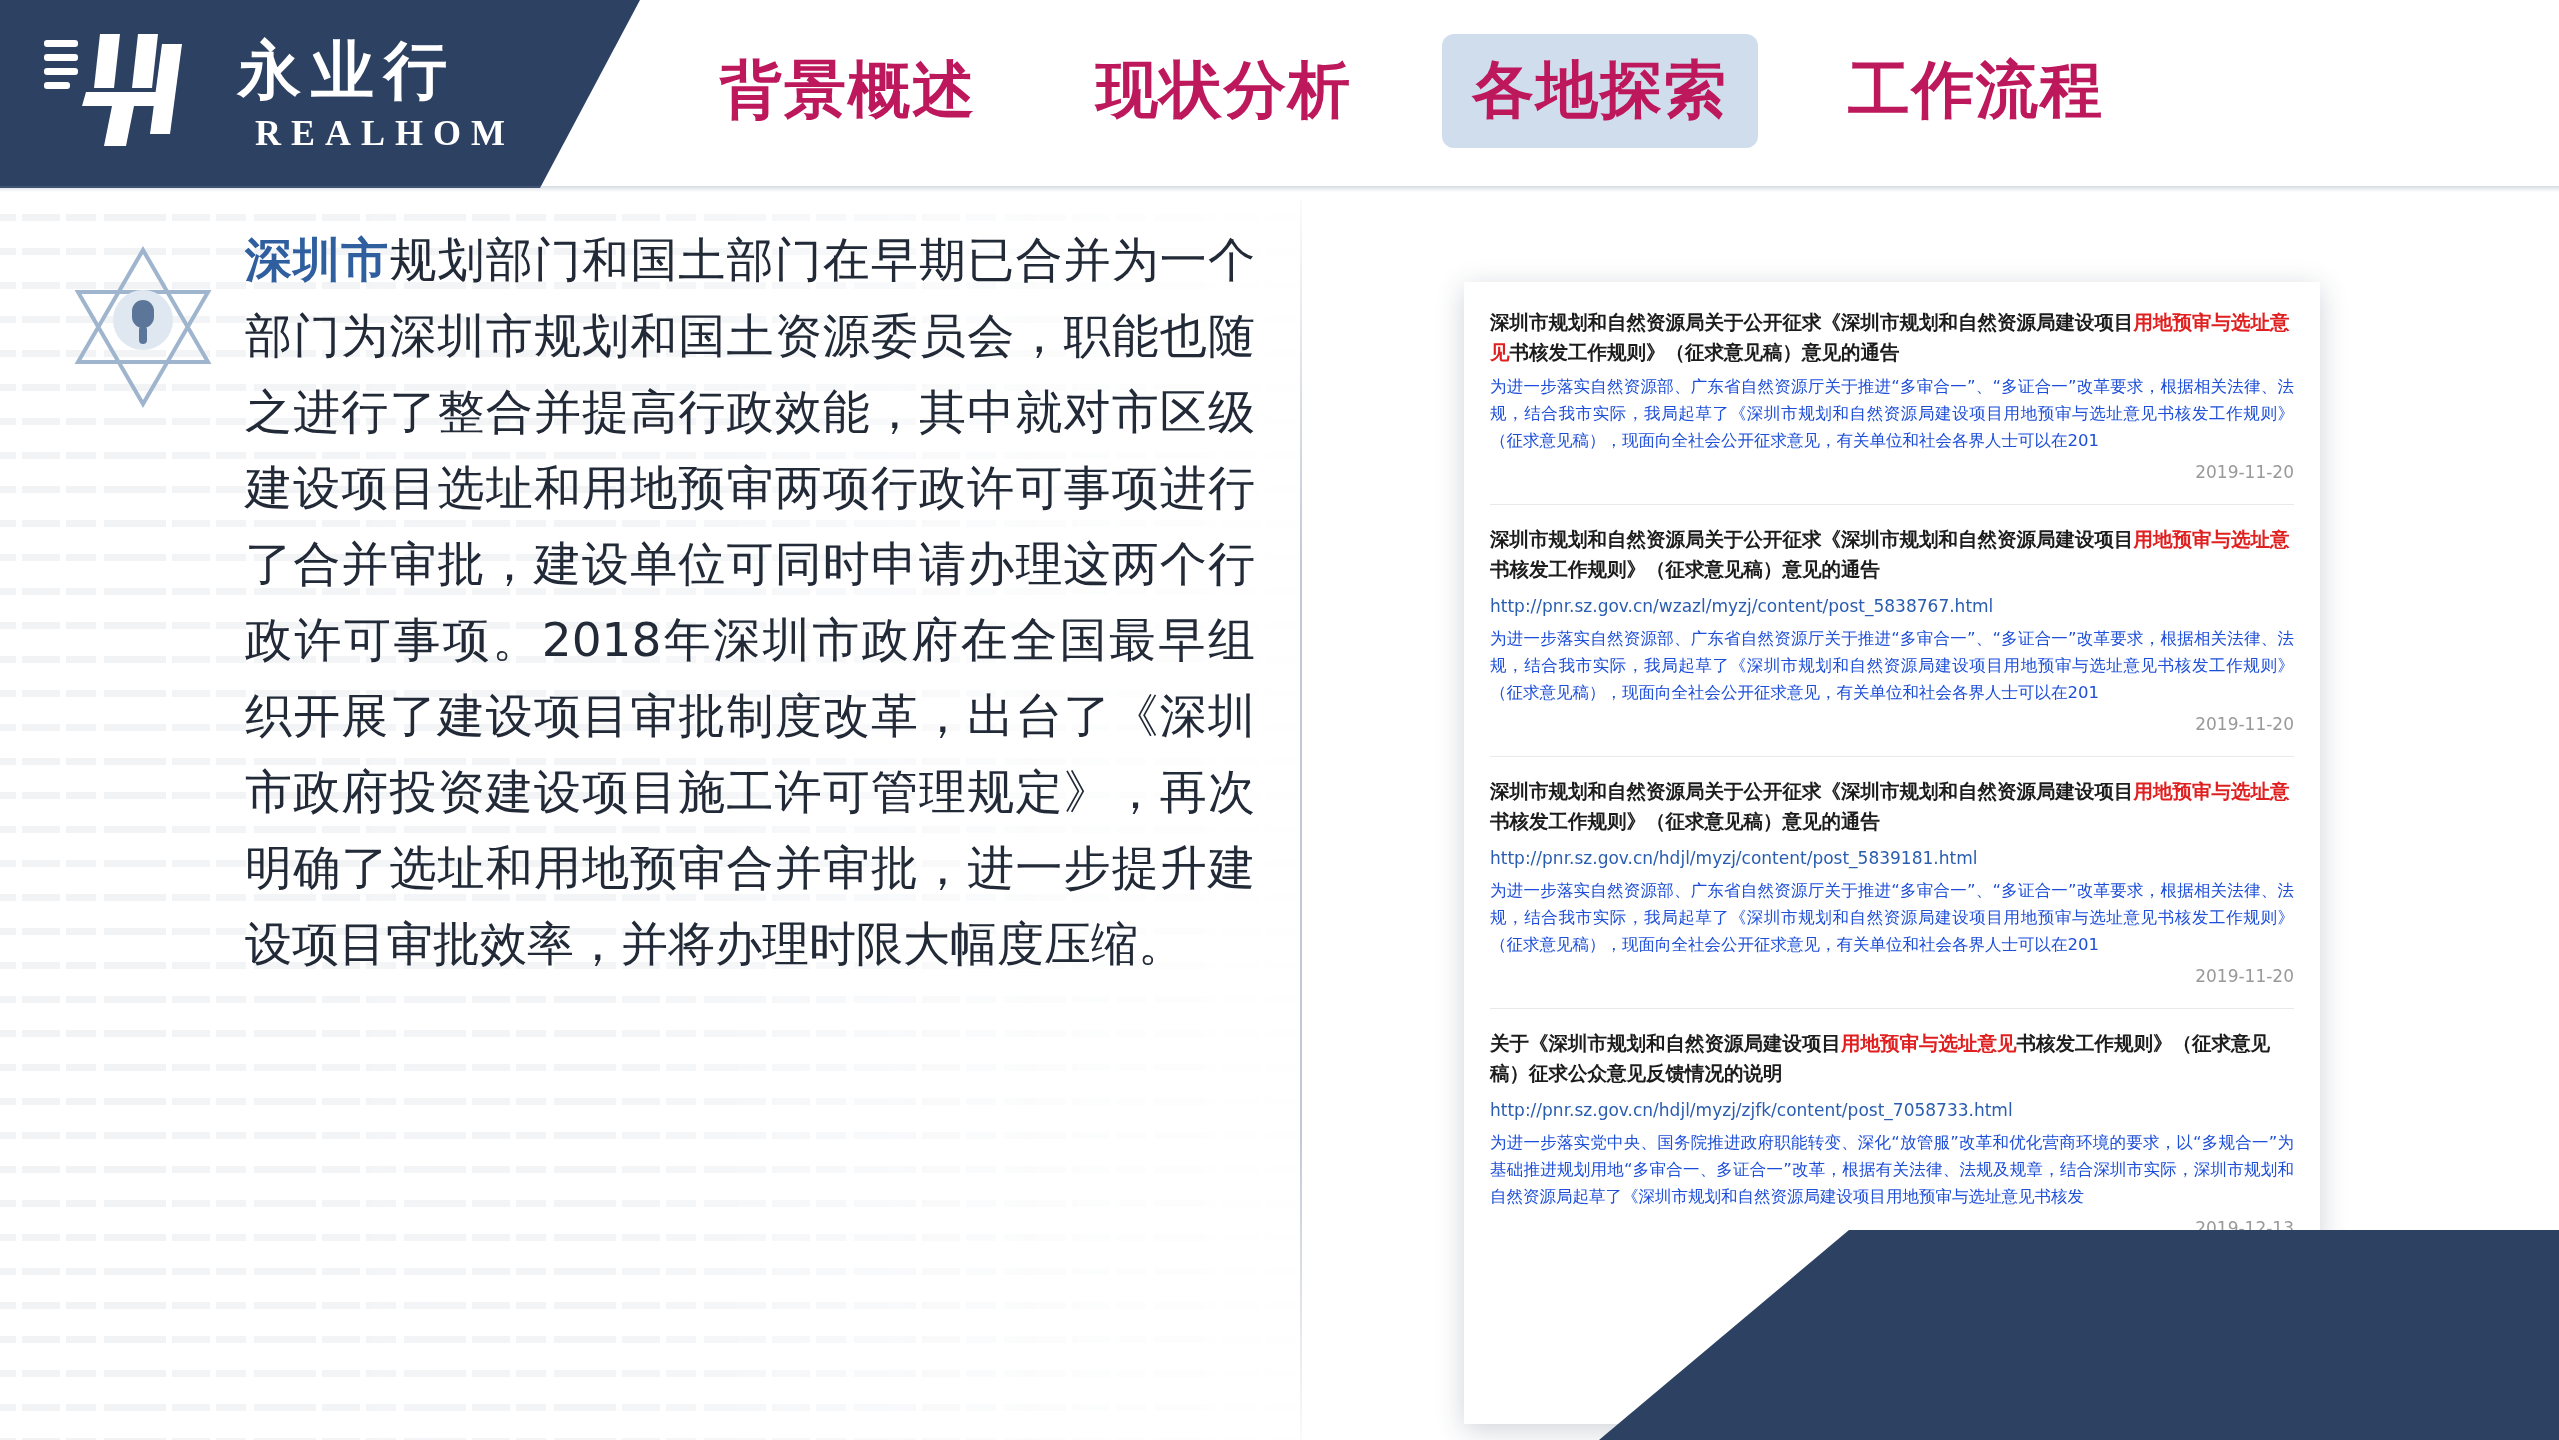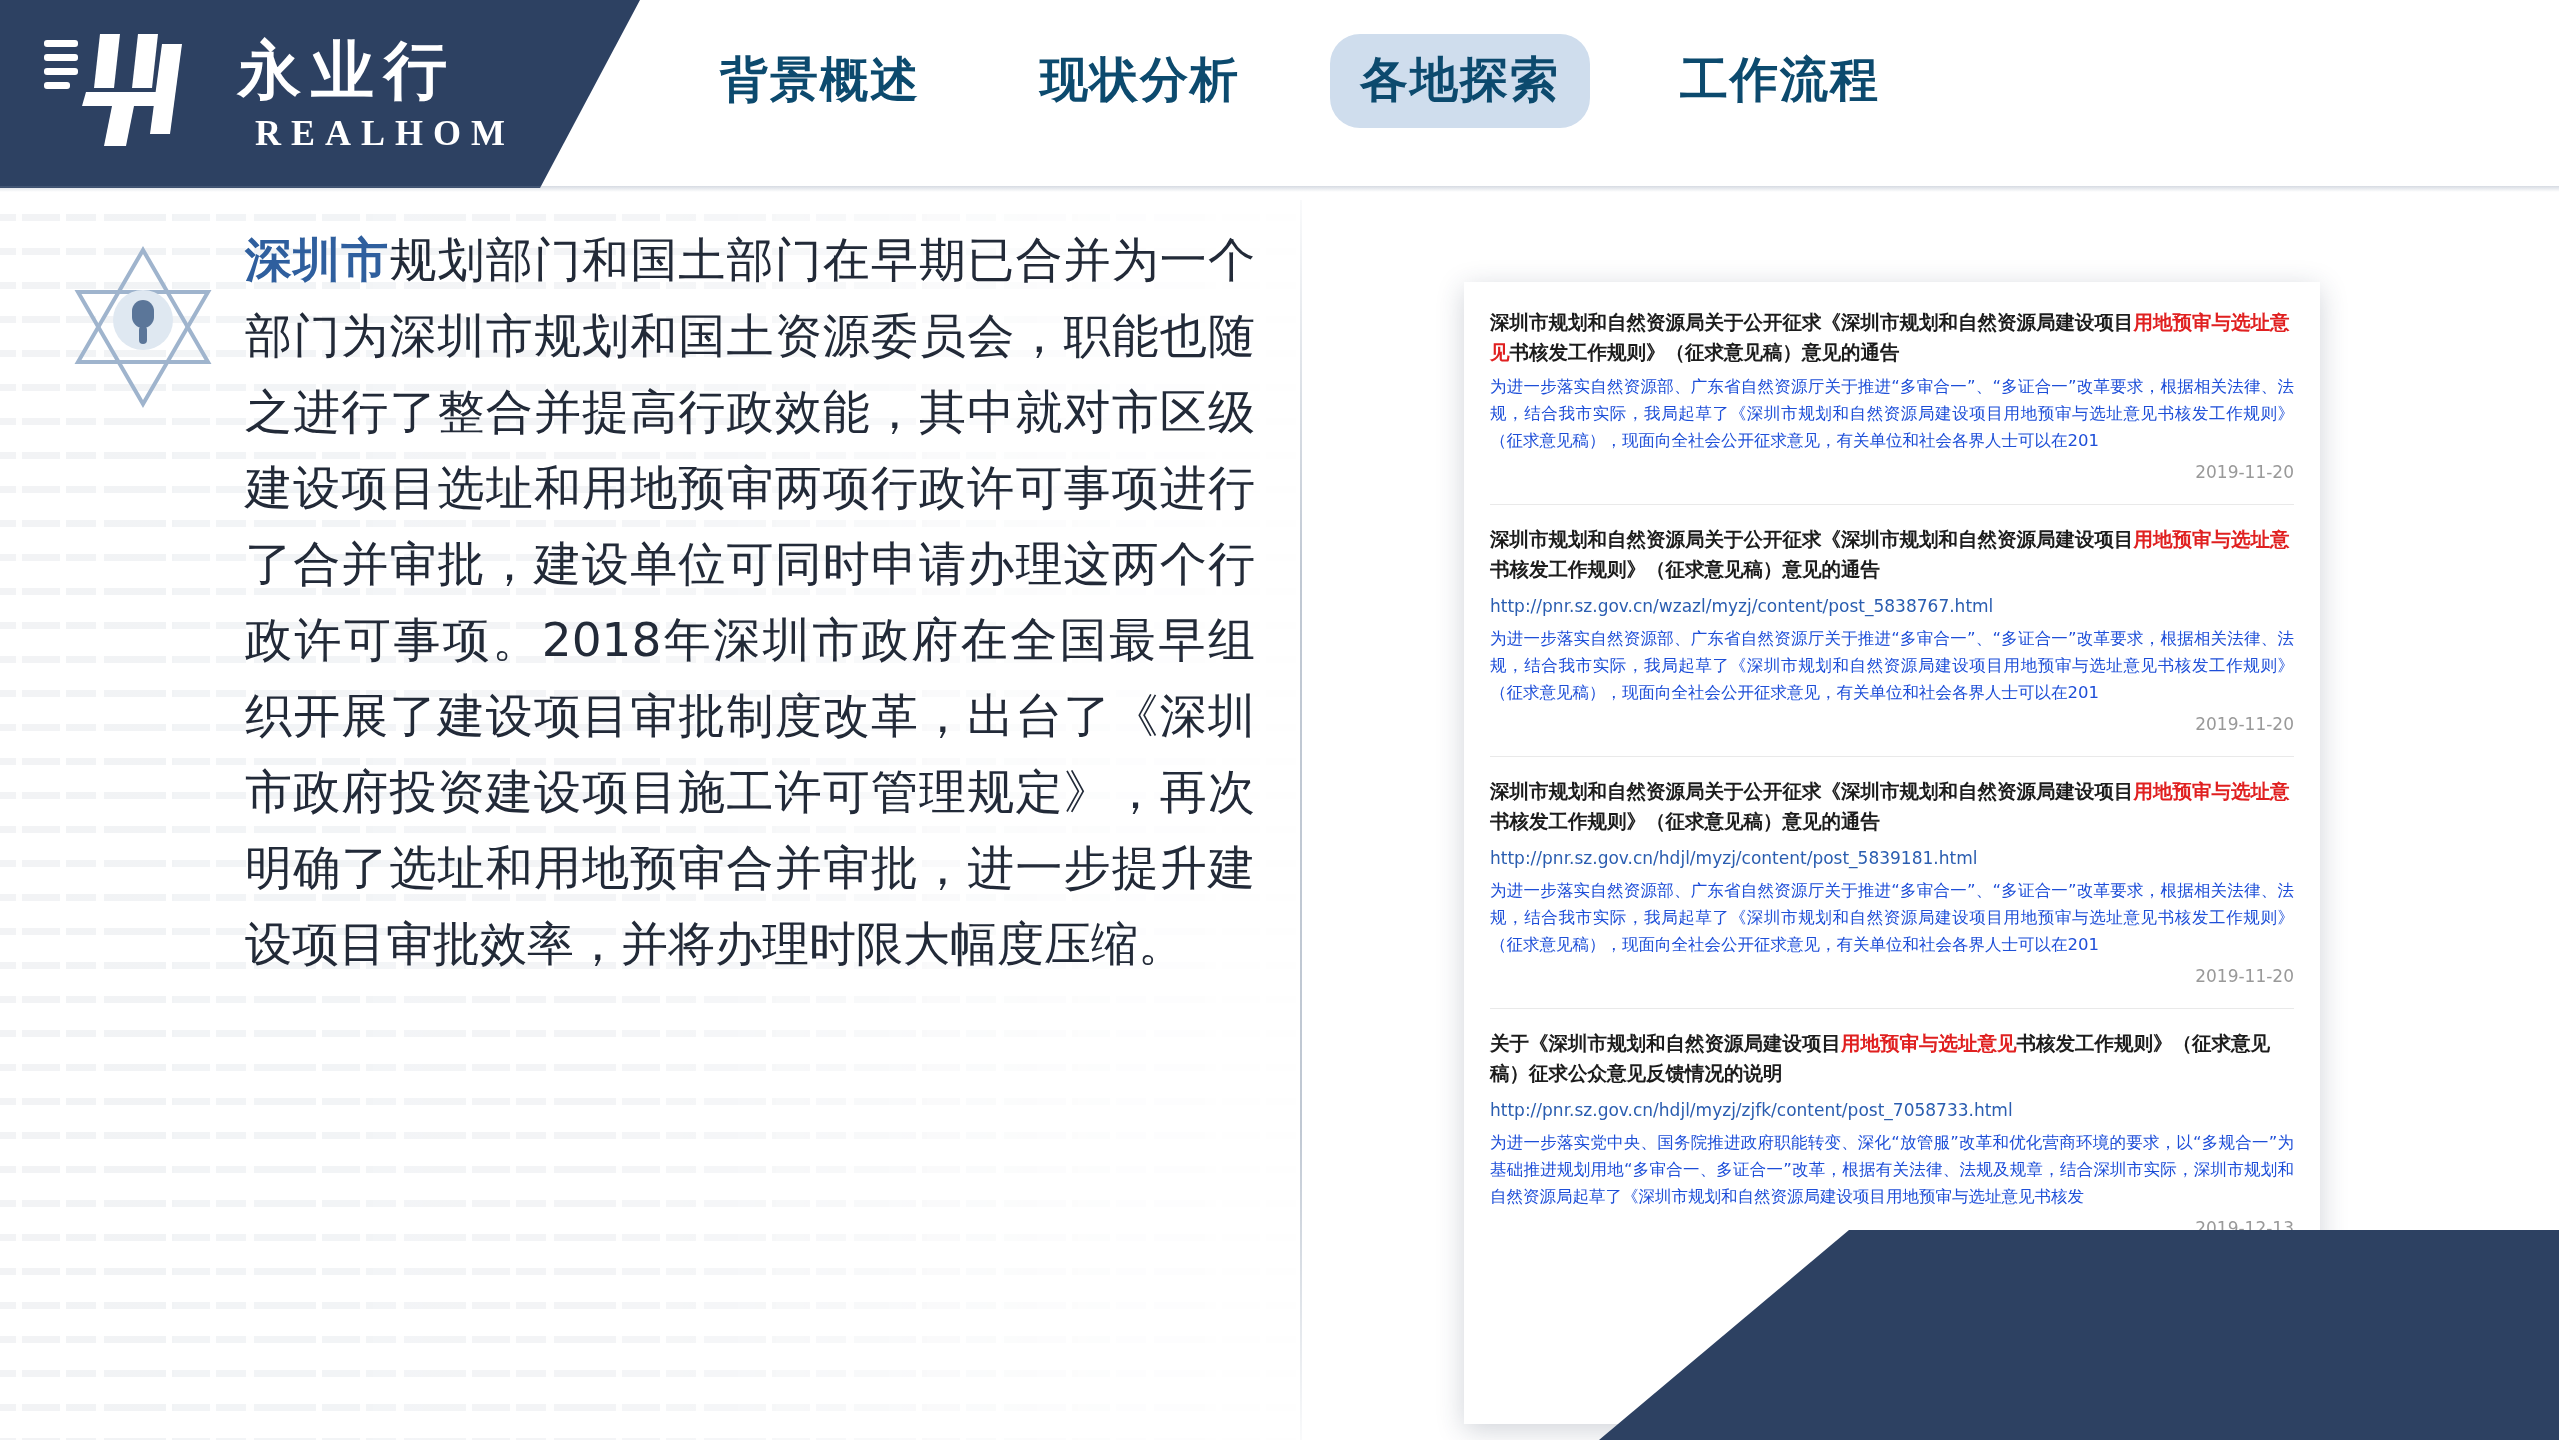"背景概述" .nav-item { color: #0c4a6e -> #be185d; font-size: 48px -> 62px }
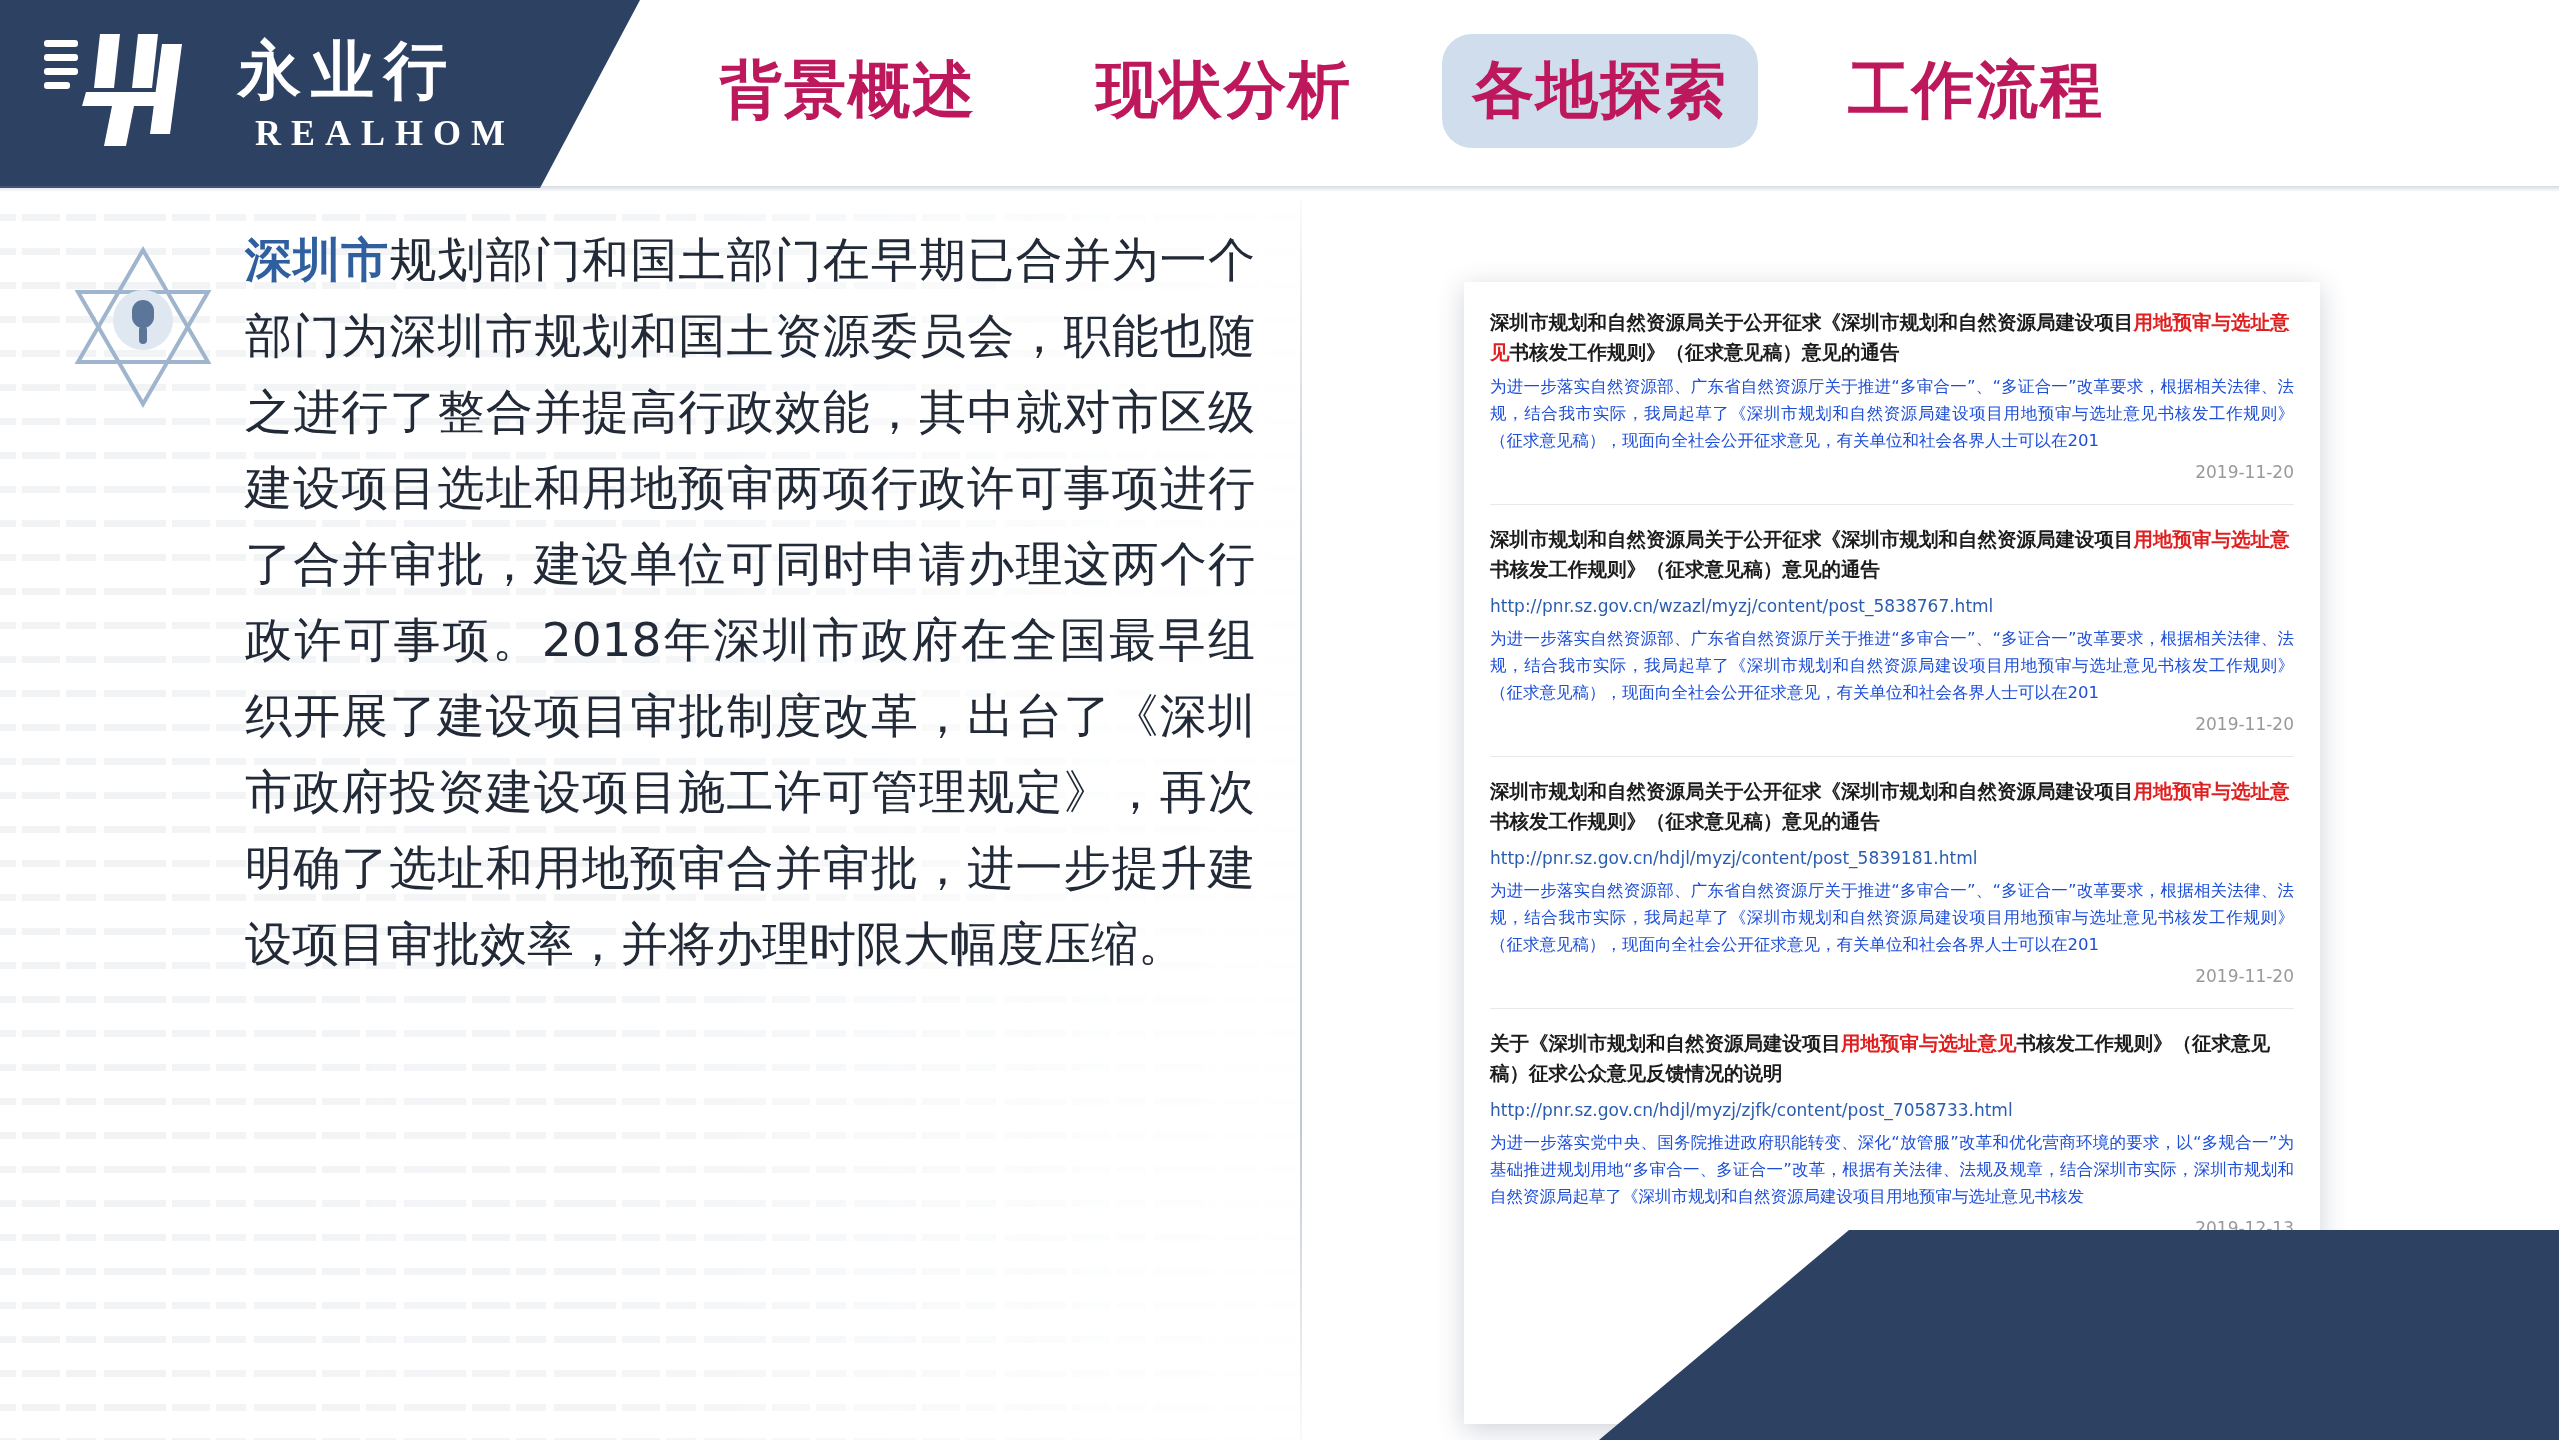"各地探索" .nav-item.active { border-radius: 30px -> none }
